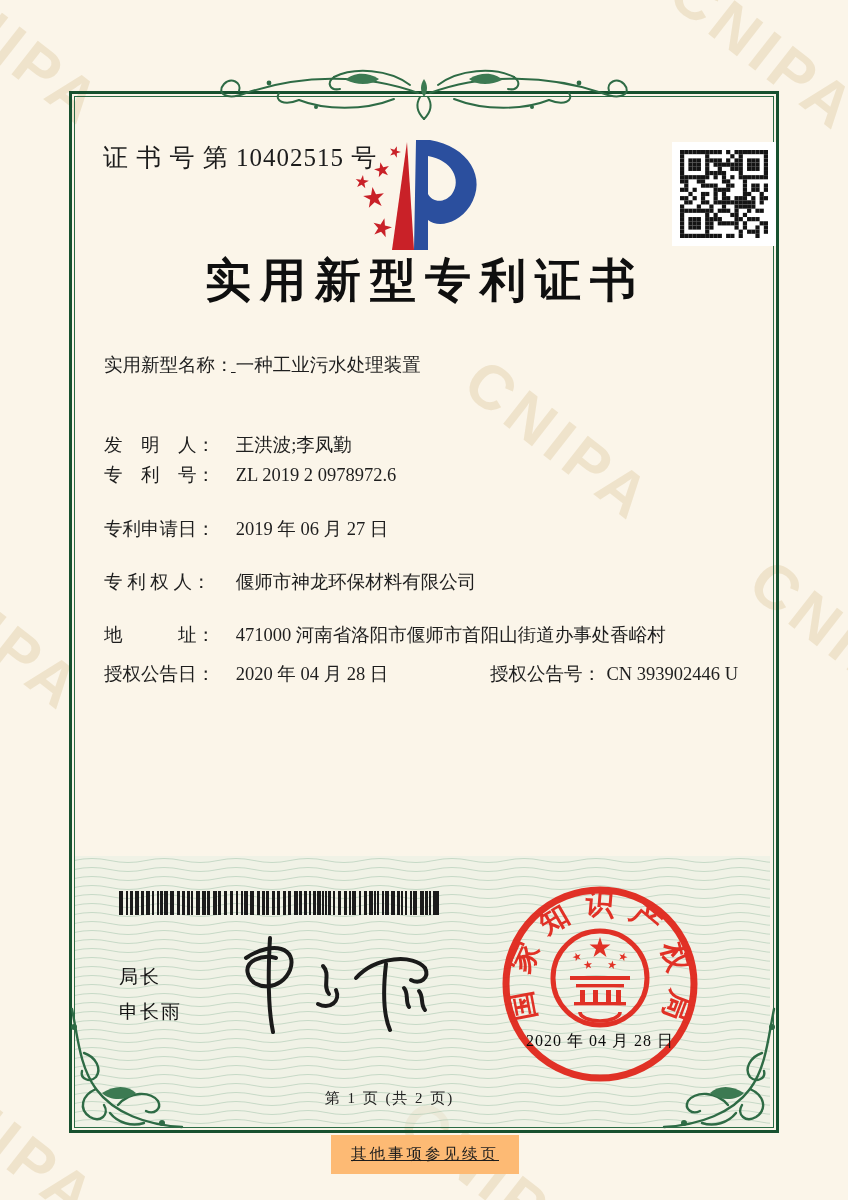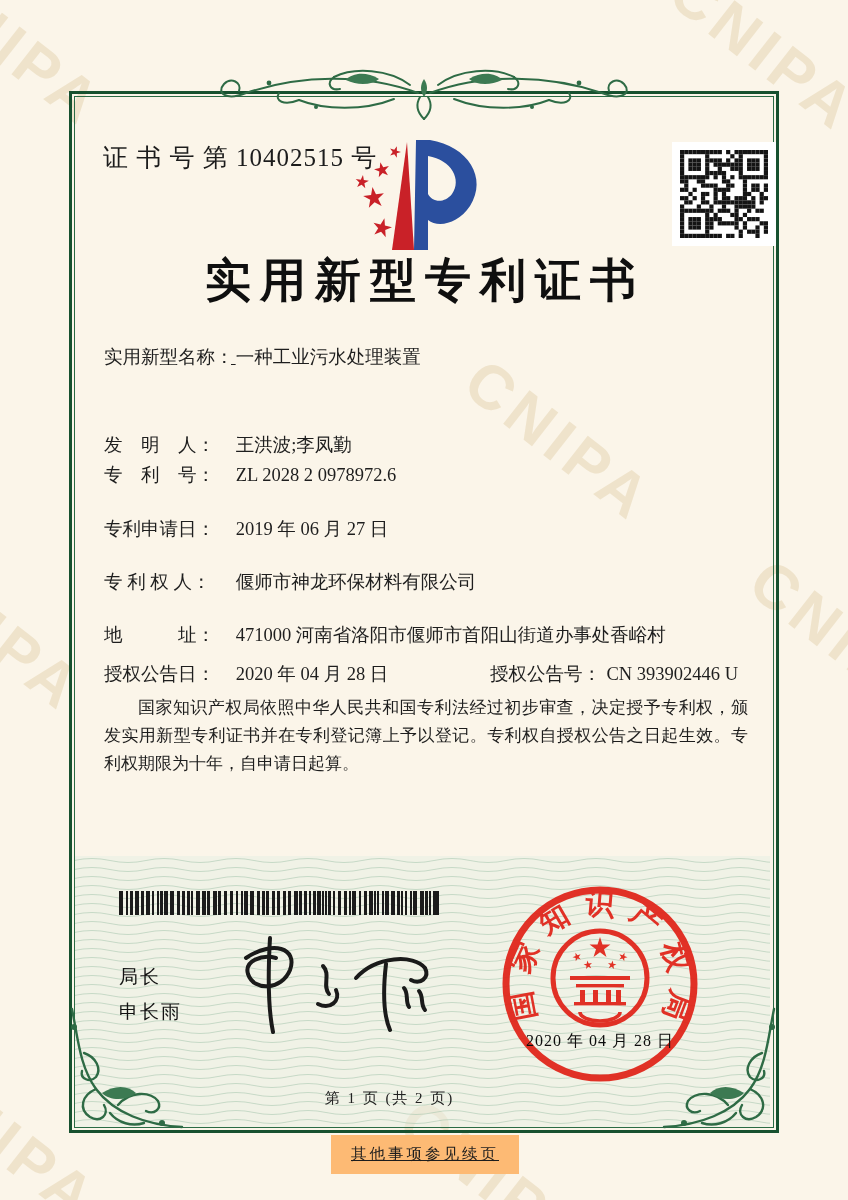"实用新型名称： 一种工业污水处理装置" div.row { top: 344px -> 352px }
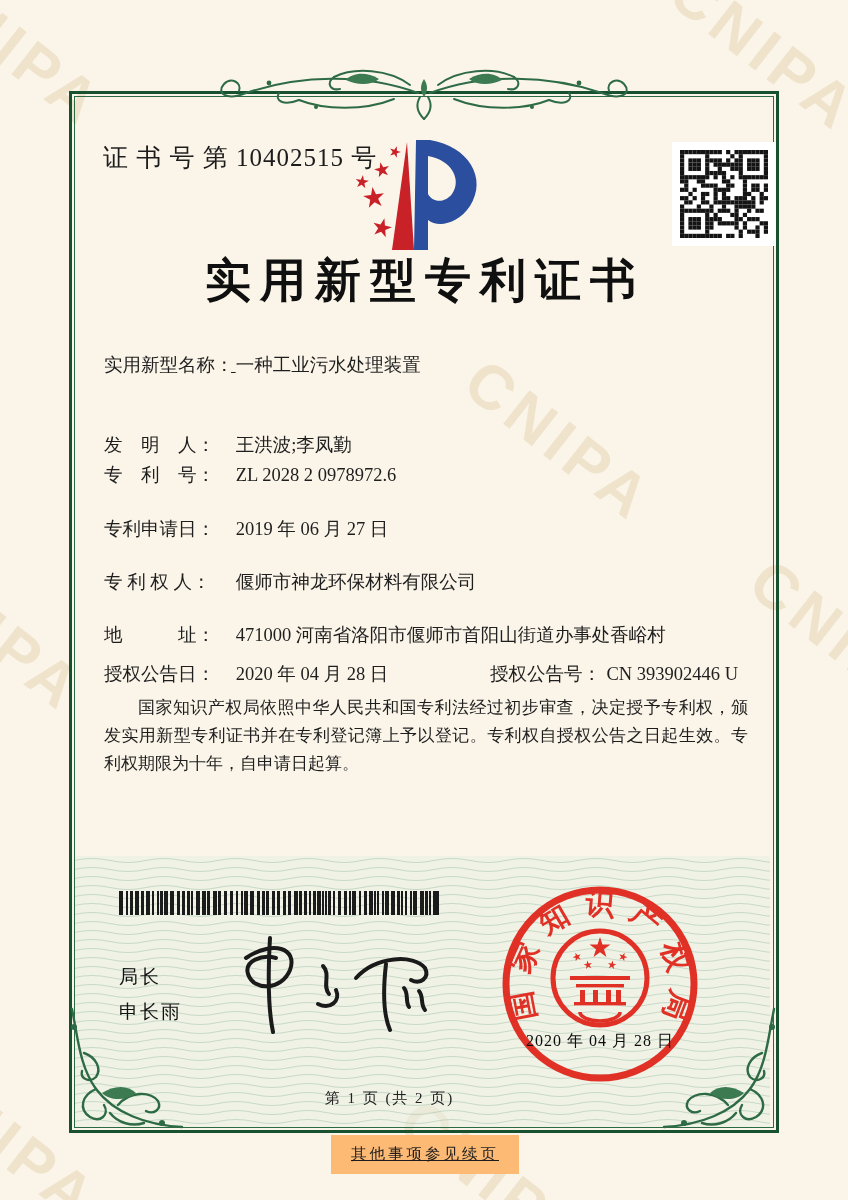"ZL 2028 2 0978972.6" span.val { text: 2028 -> 2019 }
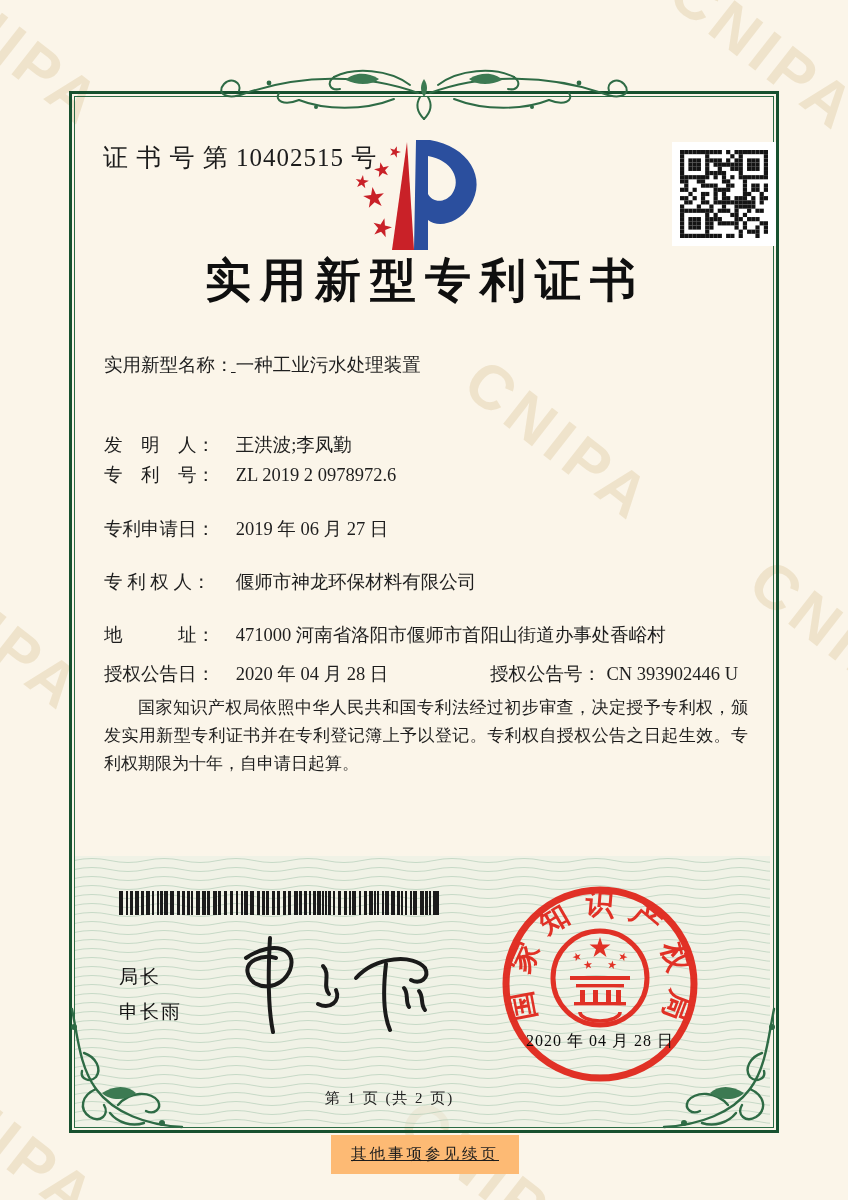"国家知识产权局依照中华人民共和国专利法经过初步审查，决定授予专利权，颁发实用新型" p { html: <p>国家知识产权局依照中华人民共和国专利法经过初步审查，决定授予专利权，颁发实用新型专利证书并在专利登记簿上予以登记。专利权自授权公告之日起生效。专利权期限为十年，自申请日起算。</p> -> none }
